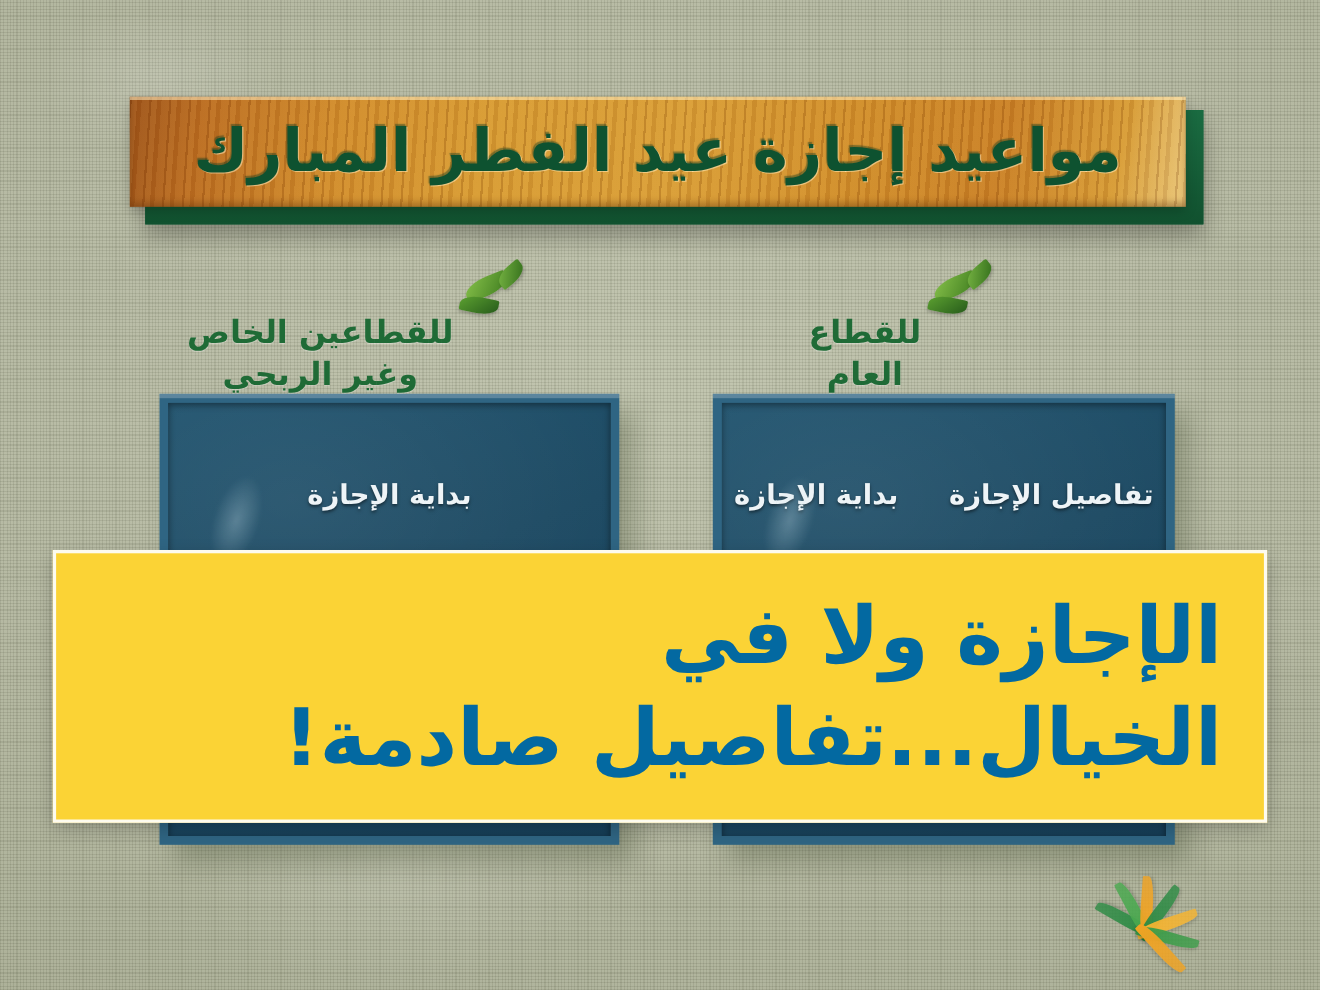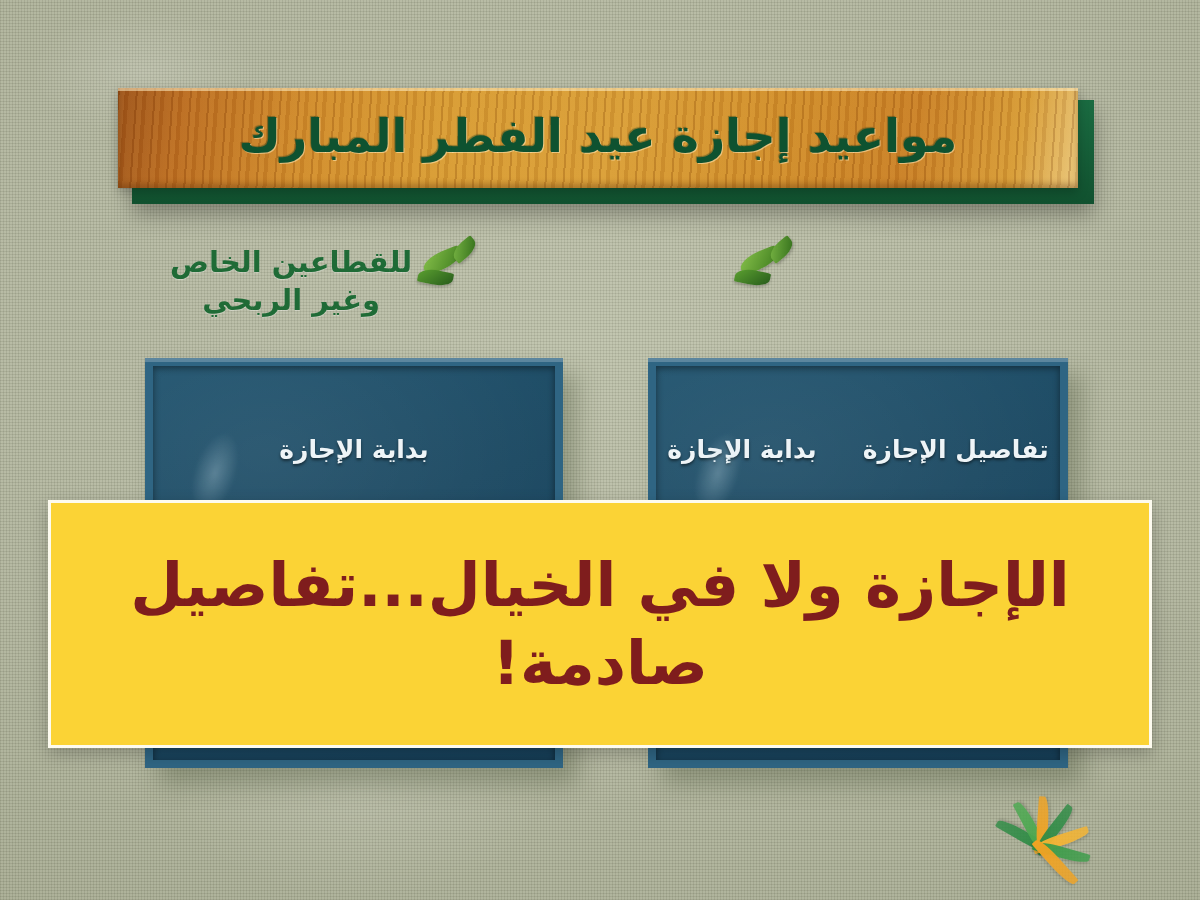"مواعيد إجازة عيد الفطر المبارك" .plaque-title { font-size: 46px -> 54px }
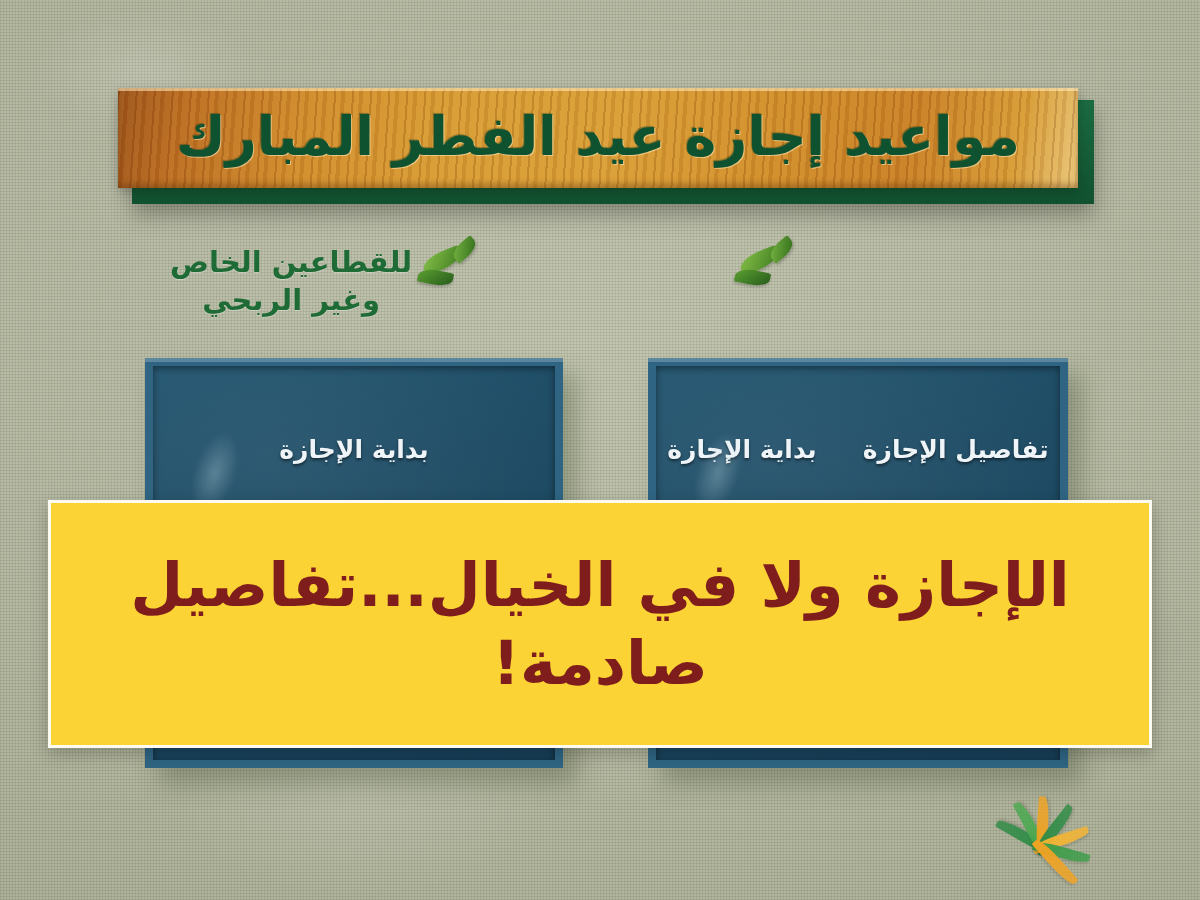"للقطاعين الخاص" .seclabel .txt { margin-top: none -> 40px }
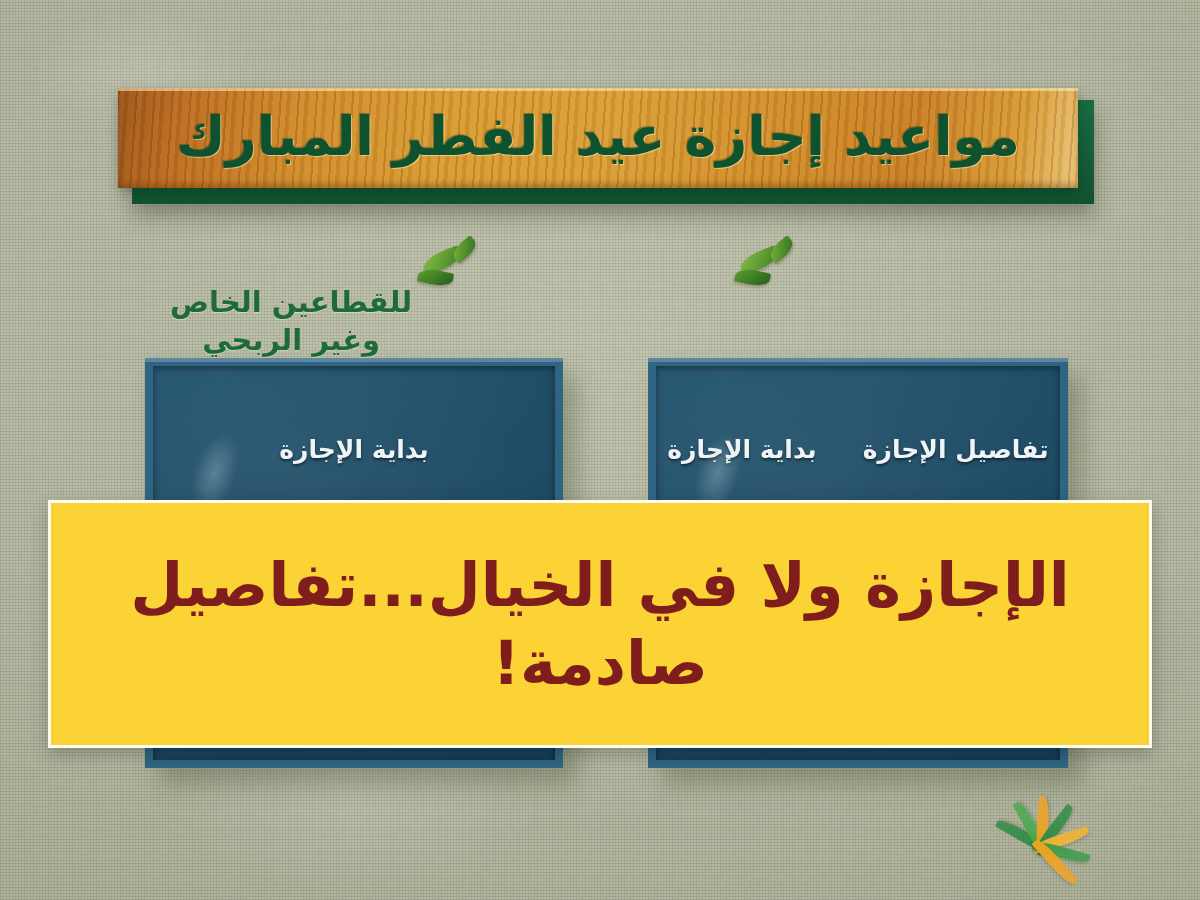"للقطاع" div.txt { html: none -> <div>للقطاع العام</div> }
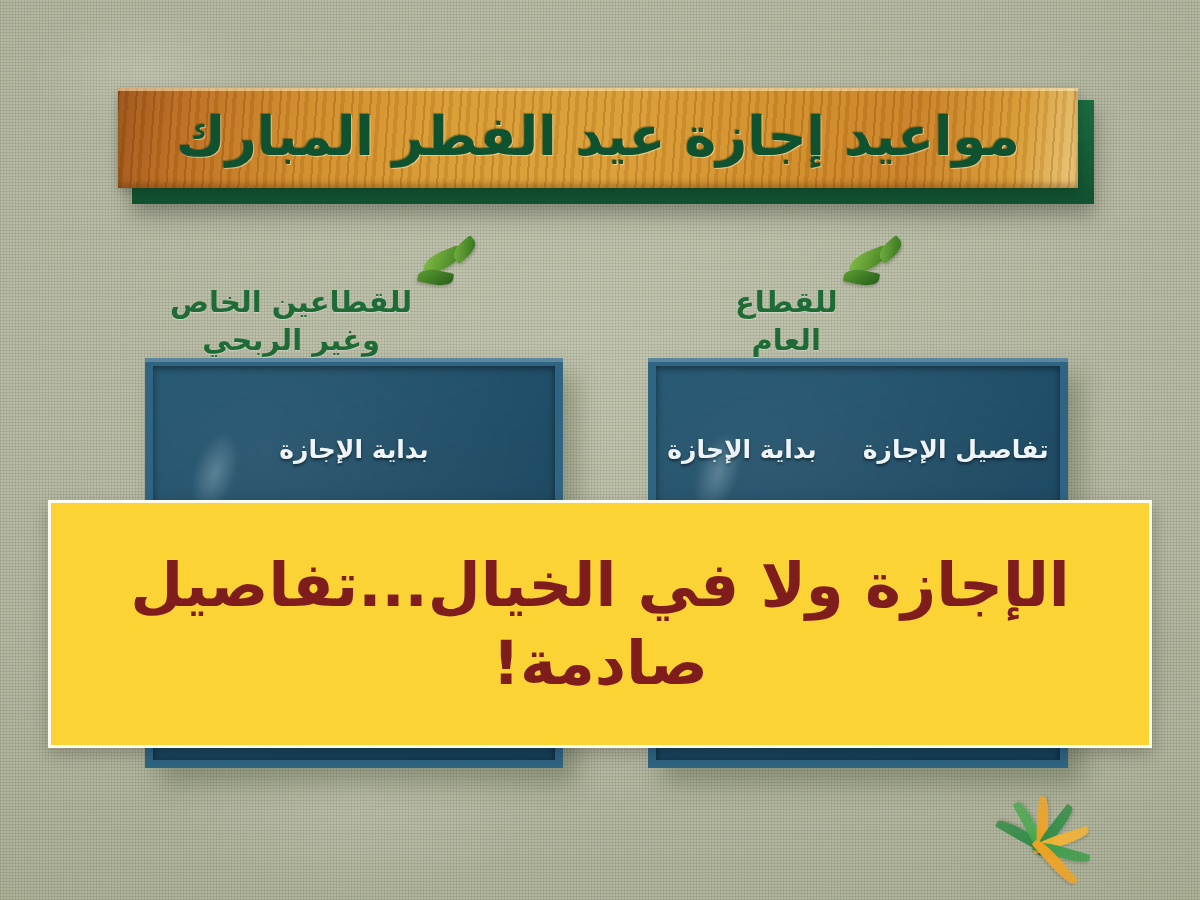"الإجازة ولا في الخيال...تفاصيل صادمة!" #banner-text { color: #7f1d1d -> #0369a1; font-size: 61px -> 72px; text-align: center -> right }
